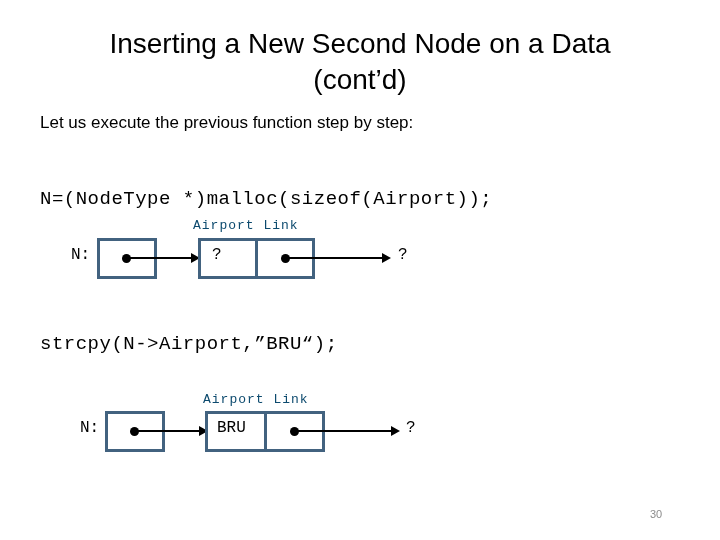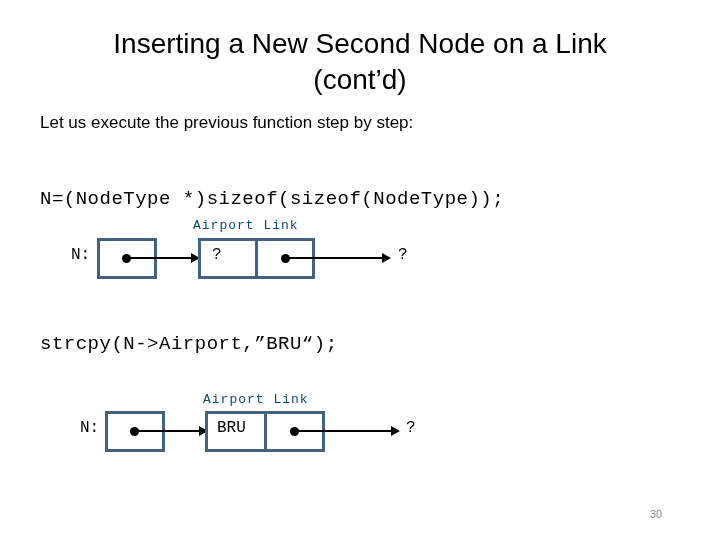"Inserting a New Second Node" div.slide-title { text: Link -> Data }
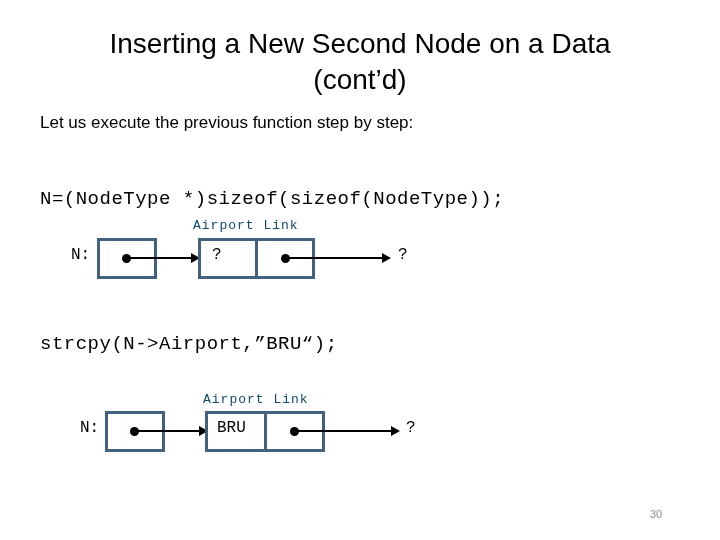"N=(NodeType *)sizeof(sizeof(NodeType));" div.code-line { text: sizeof(sizeof(NodeType -> malloc(sizeof(Airport }
